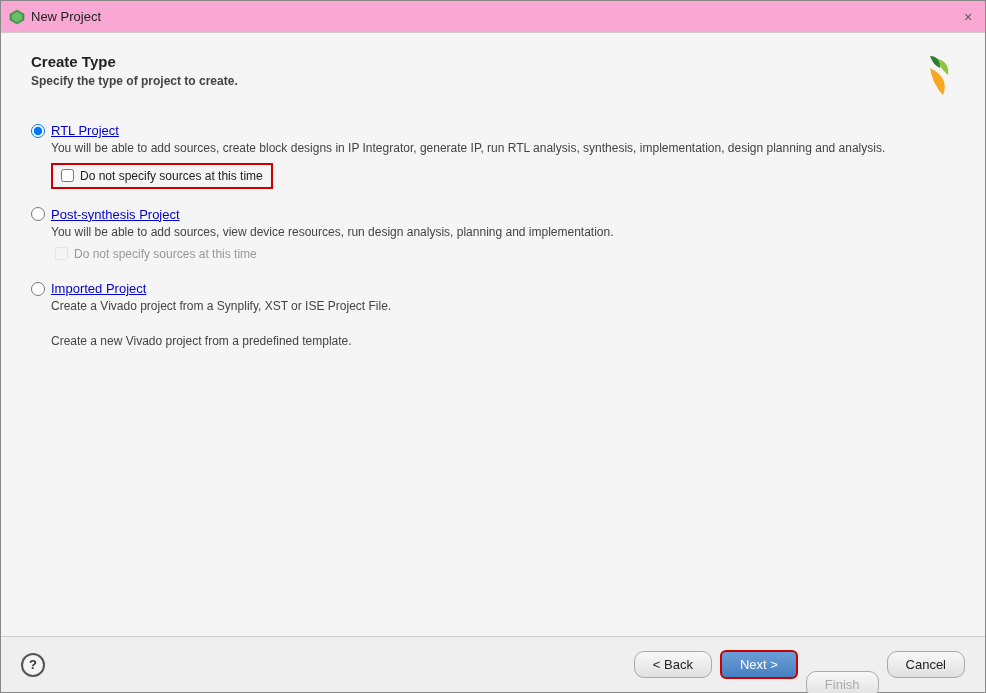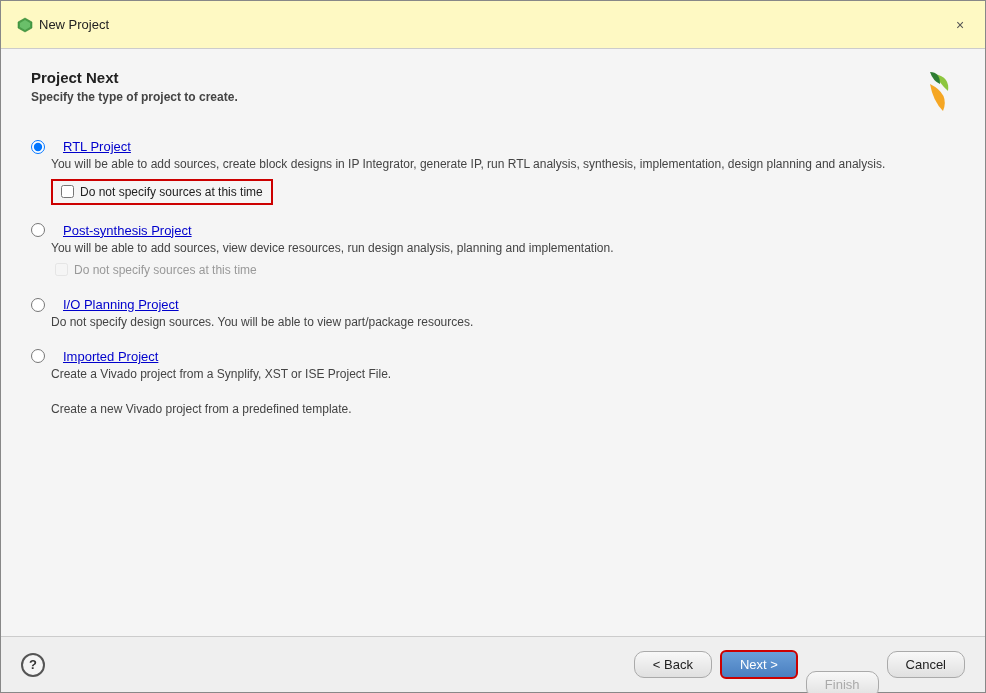"New Project" .titlebar { background: #fef9c3 -> #f9a8d4; height: 48px -> 32px; padding: 6px 16px -> 6px 8px }
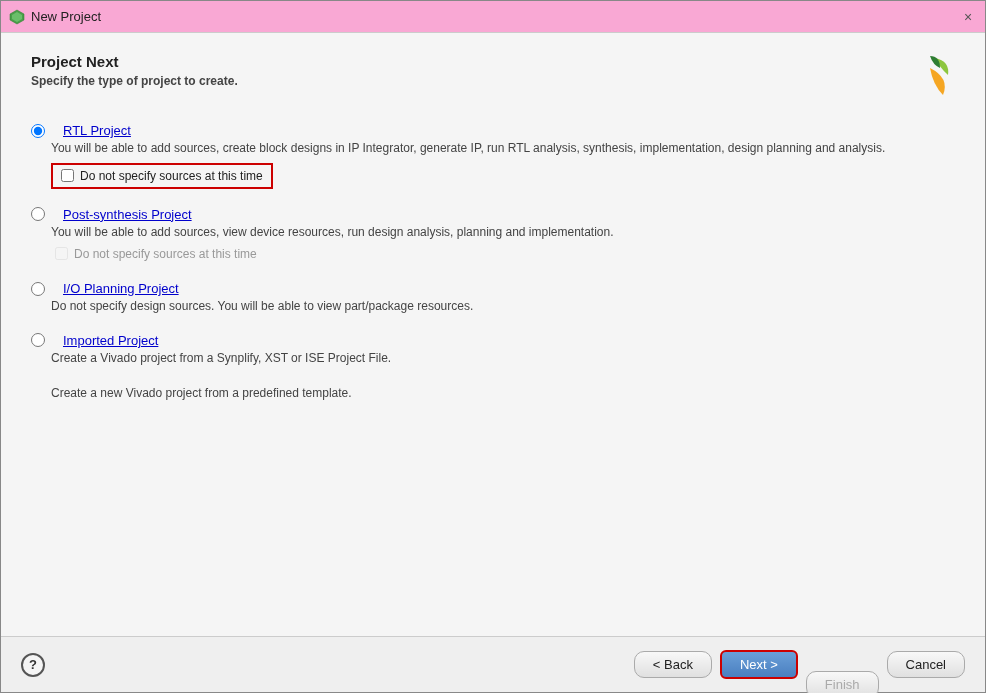"Project Next" h2 { text: Project Next -> Create Type }
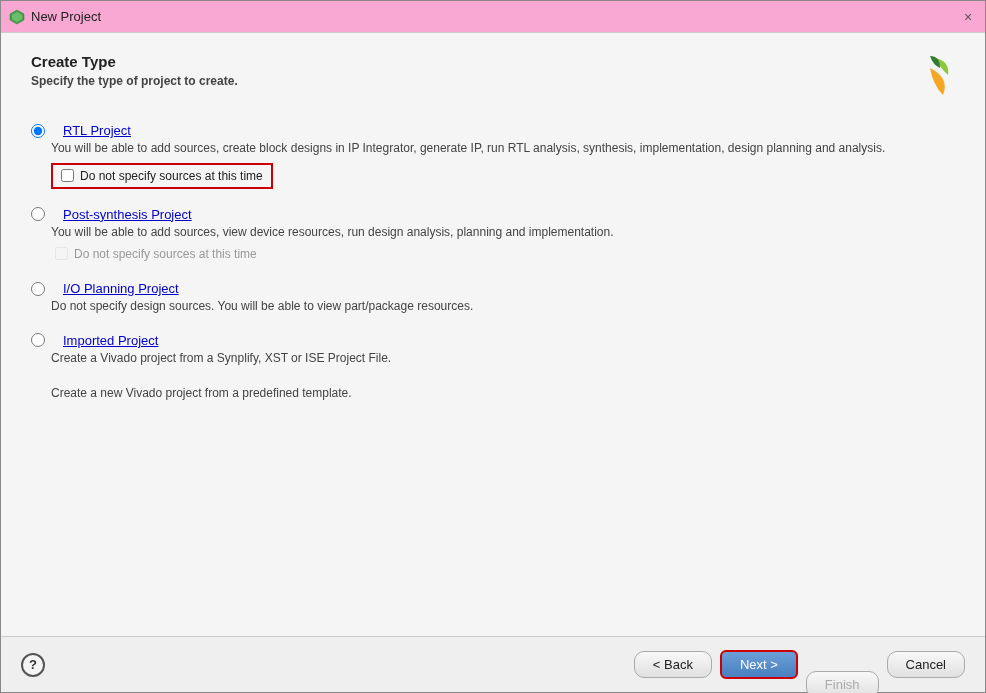"RTL Project" .radio-row { gap: 18px -> 6px }
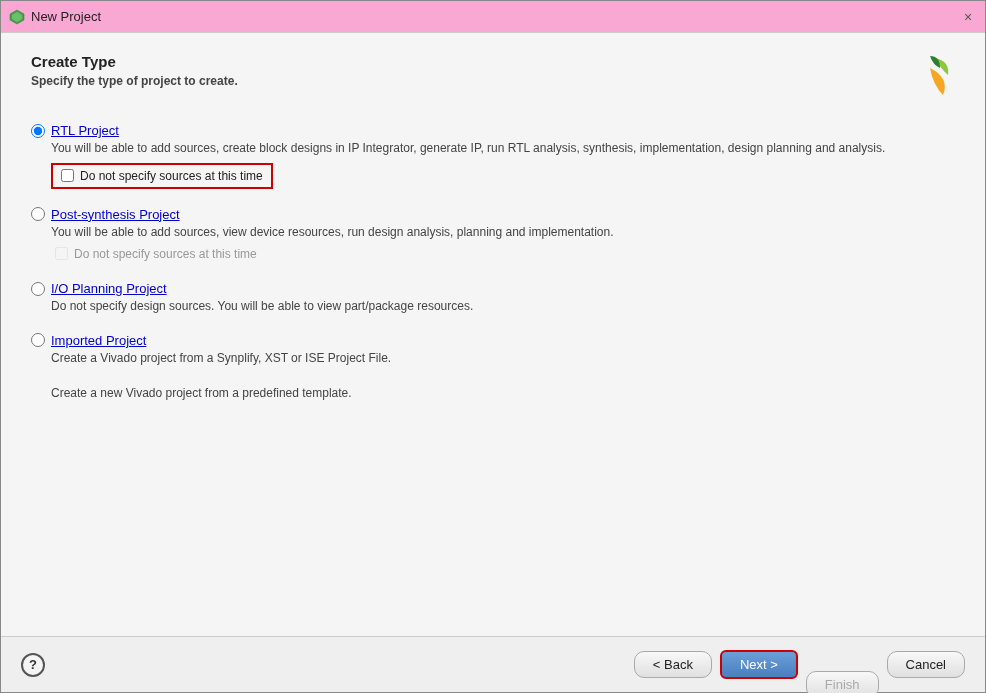"I/O Planning Project" div.option-group { html: <div> <div> <input> <label>I/O Planning Project</label> </div> <div>Do not specify design sources. You will be able to view part/package resources.</div> </div> -> none }
